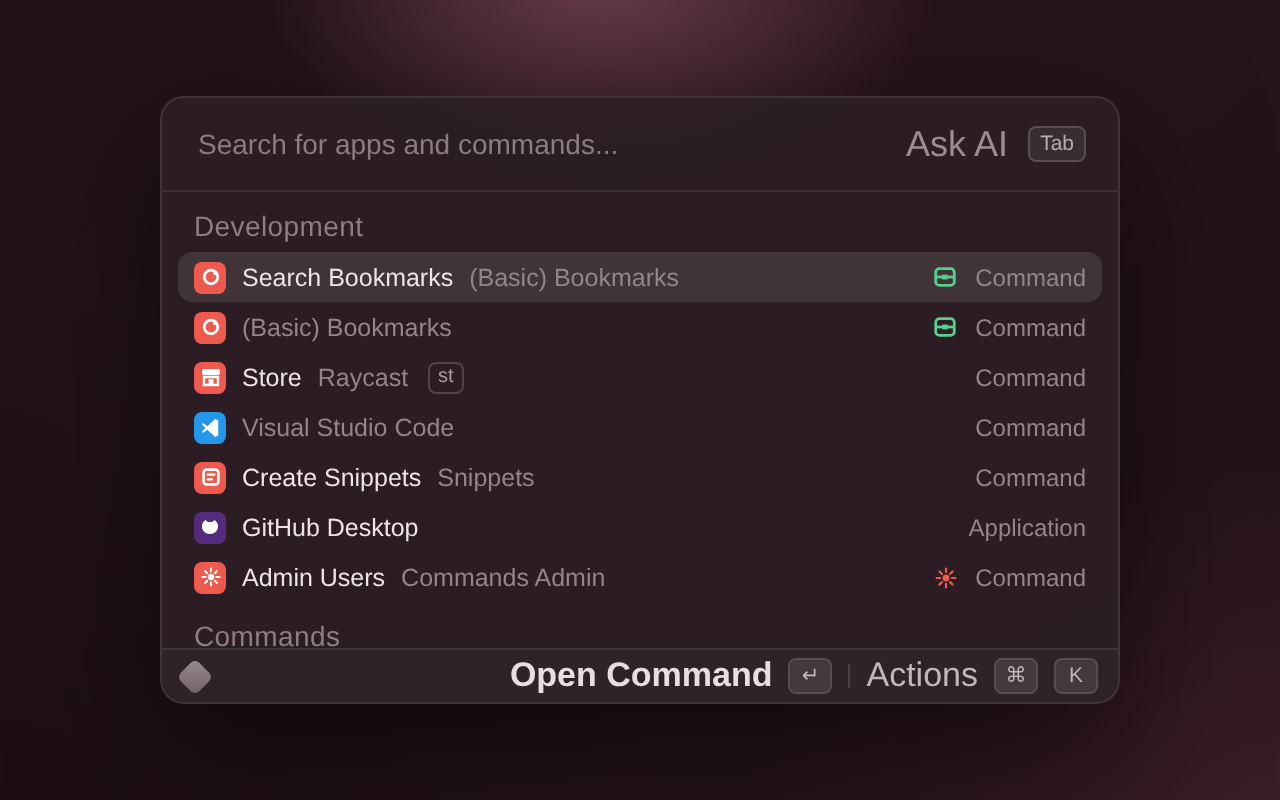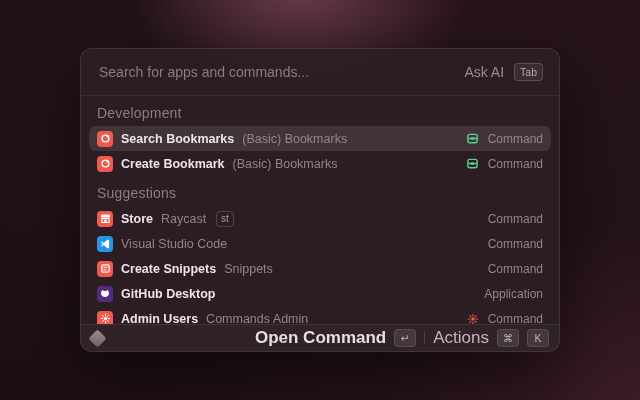"Ask AI" .askai { font-size: 14px -> 18px }
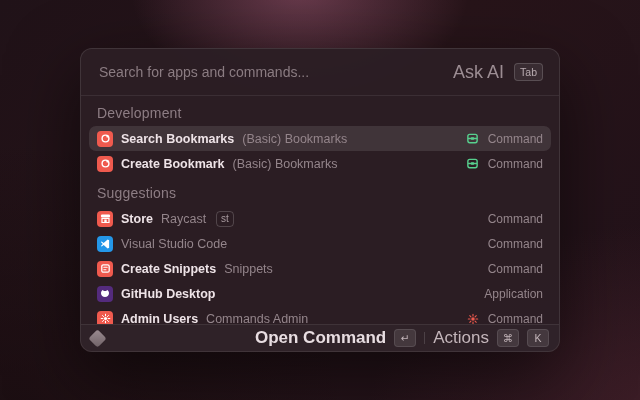"Search Bookmarks" .row-title { font-weight: 700 -> 400 }
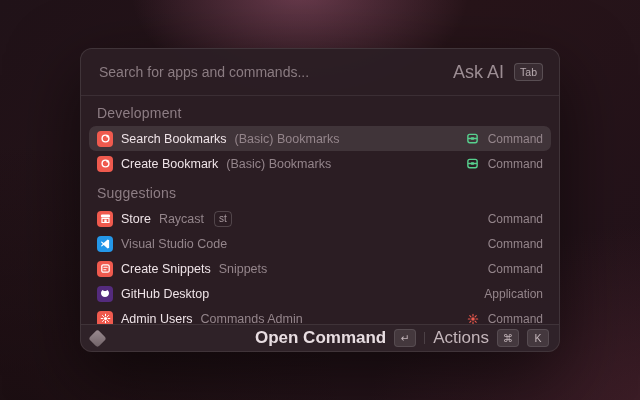"Create Bookmark" span.row-title { html: <span>Create Bookmark</span> -> none }
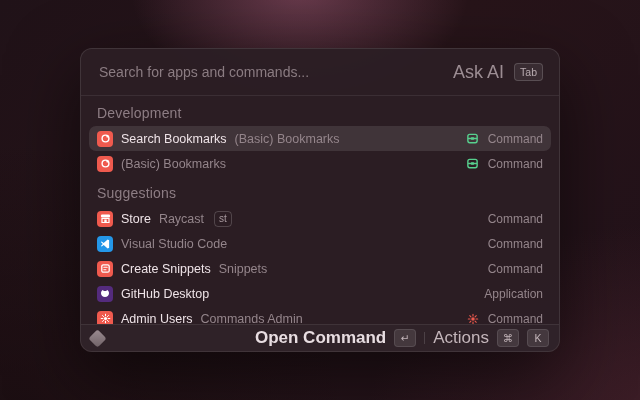"Suggestions" div.sec-header { html: <div>Suggestions</div> -> none }
